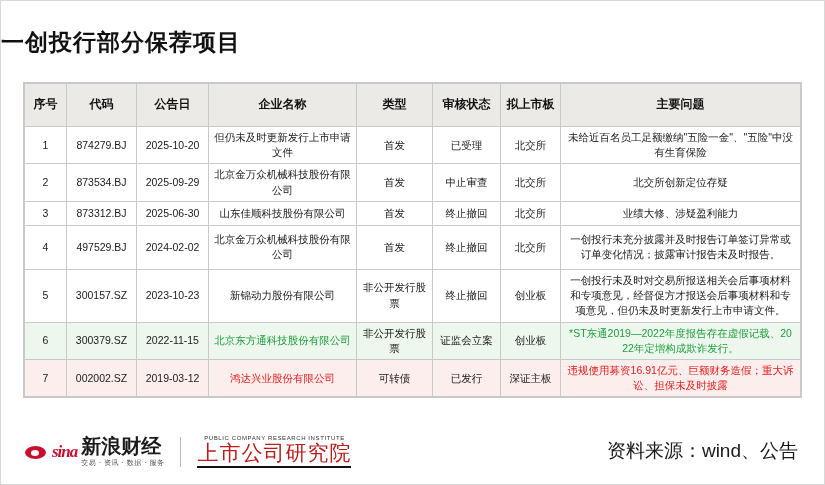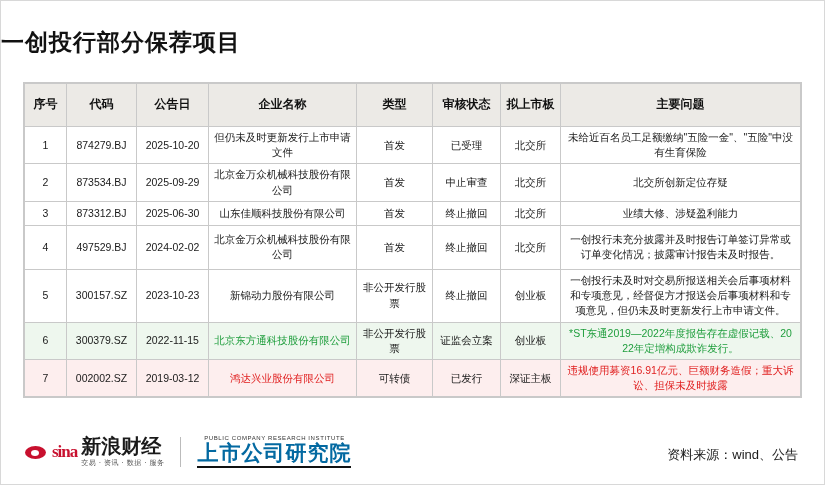"sina" .sina-mark { font-style: none -> italic }
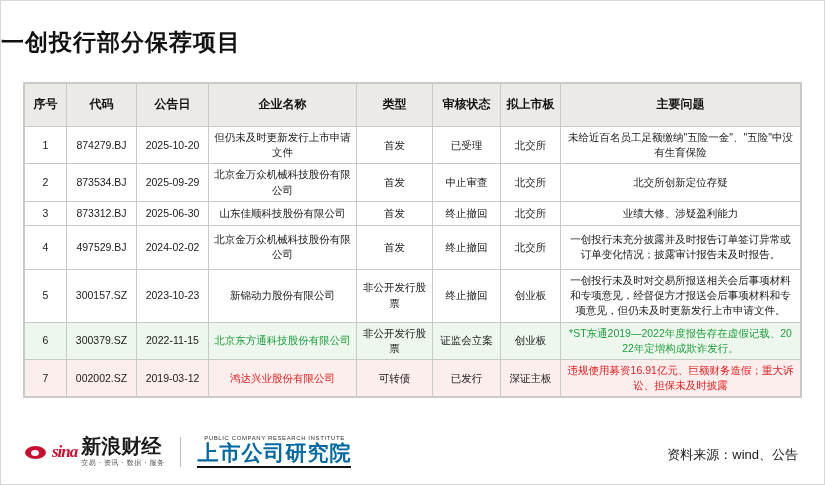"上市公司研究院" .ssgs-cn { color: #0369a1 -> #b91c1c; font-weight: bold -> normal }
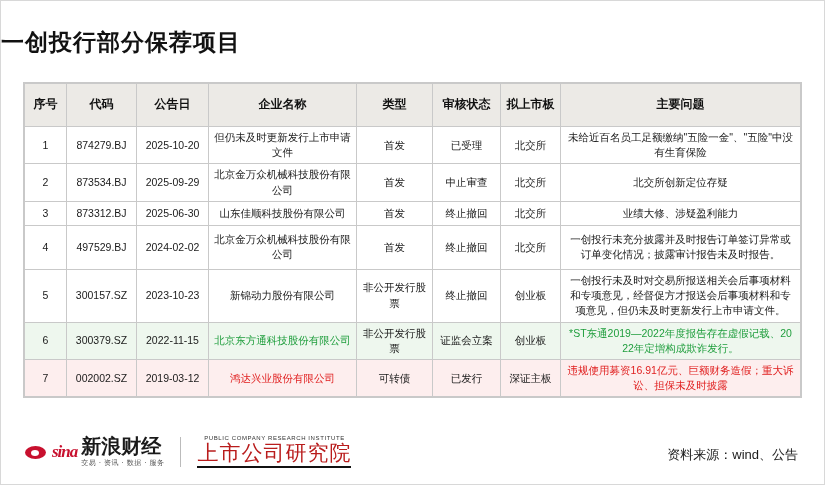"资料来源：wind、公告" .source { font-size: 13px -> 19px }
